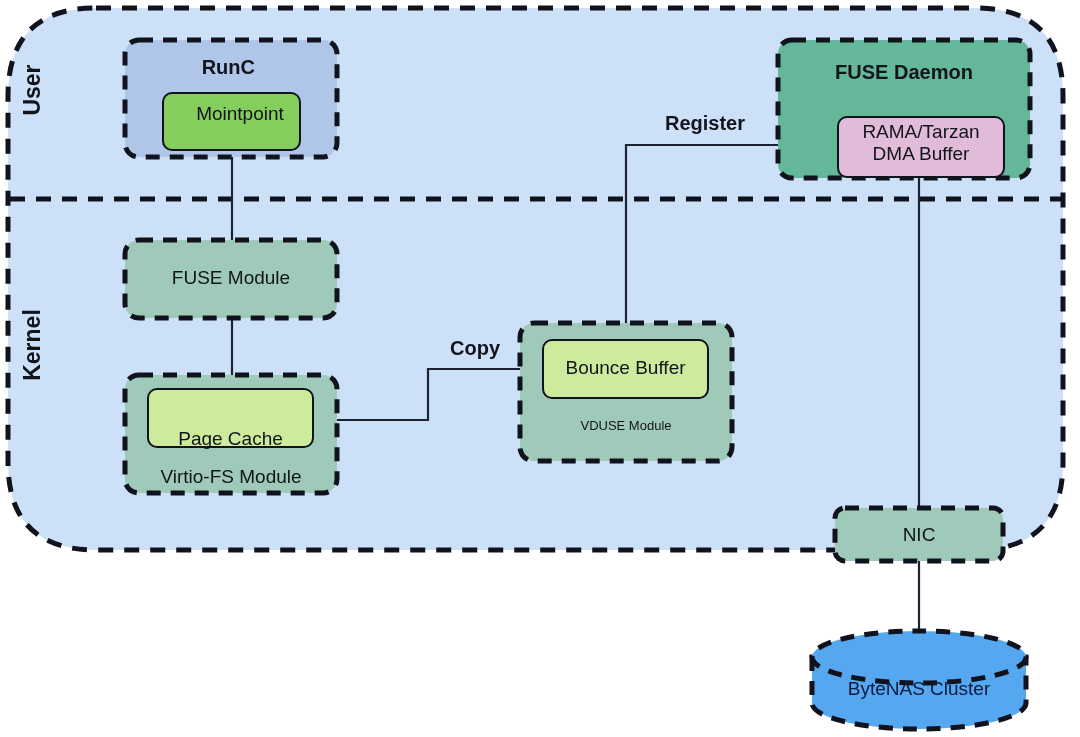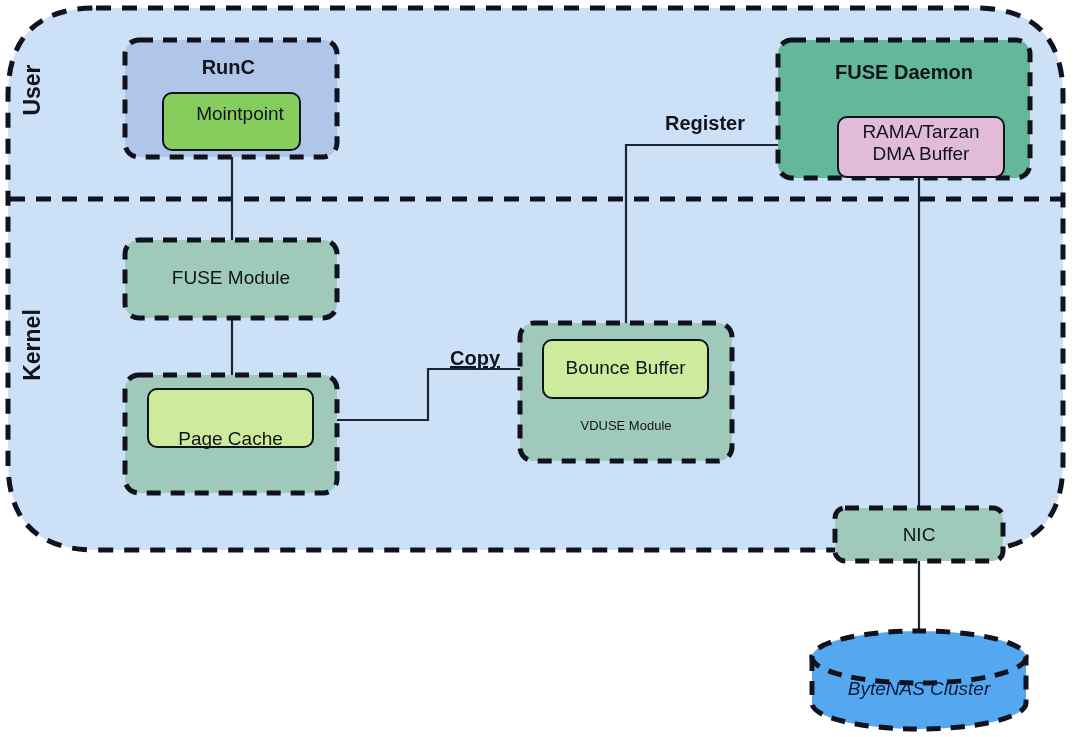"Copy" div.lbl { text-decoration: underline -> none; top: 347px -> 337px }
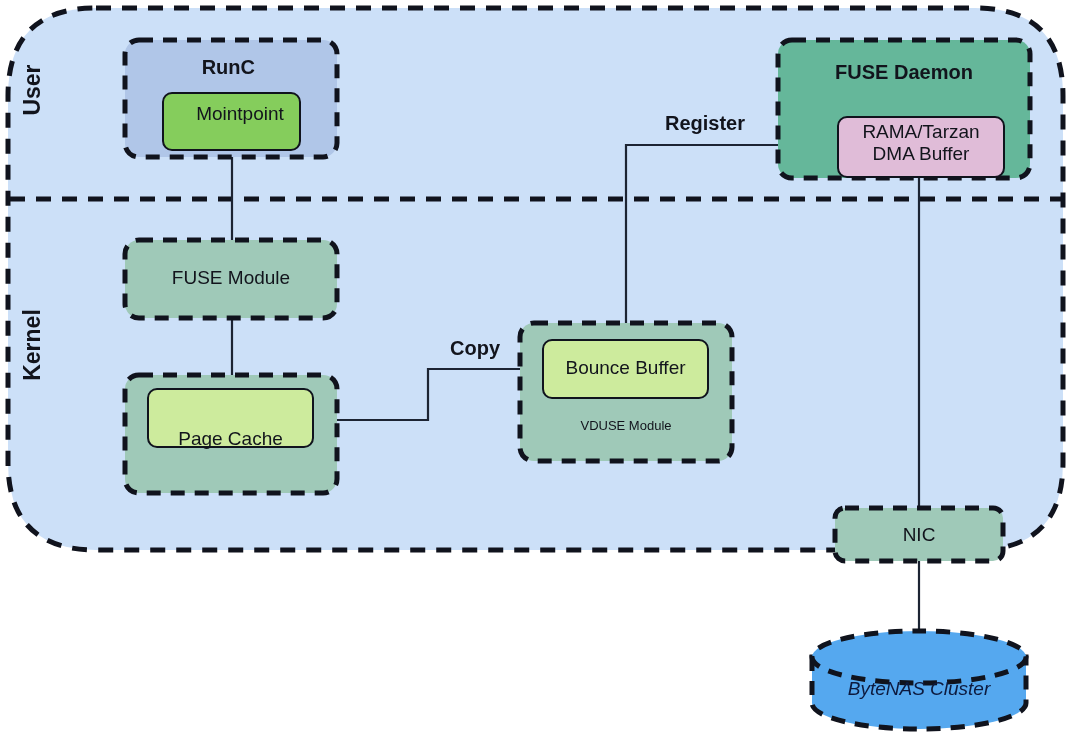"Virtio-FS Module" div.lbl { html: none -> <div>Virtio-FS Module</div> }
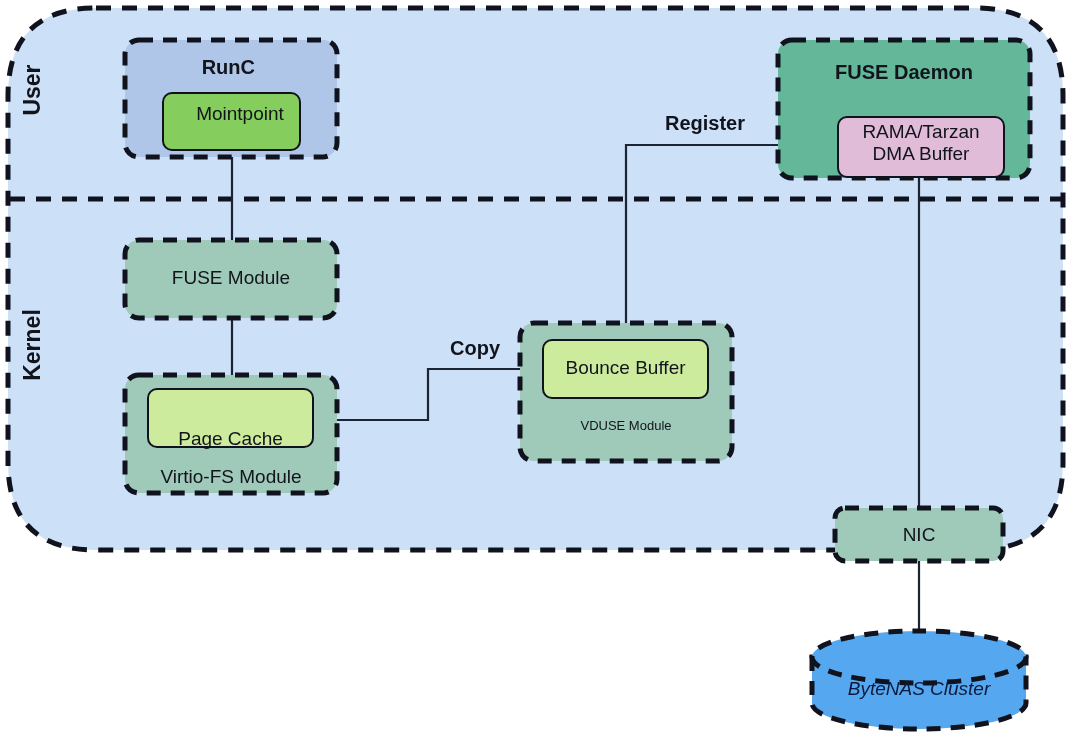"ByteNAS Cluster" div.lbl { font-style: italic -> none }
